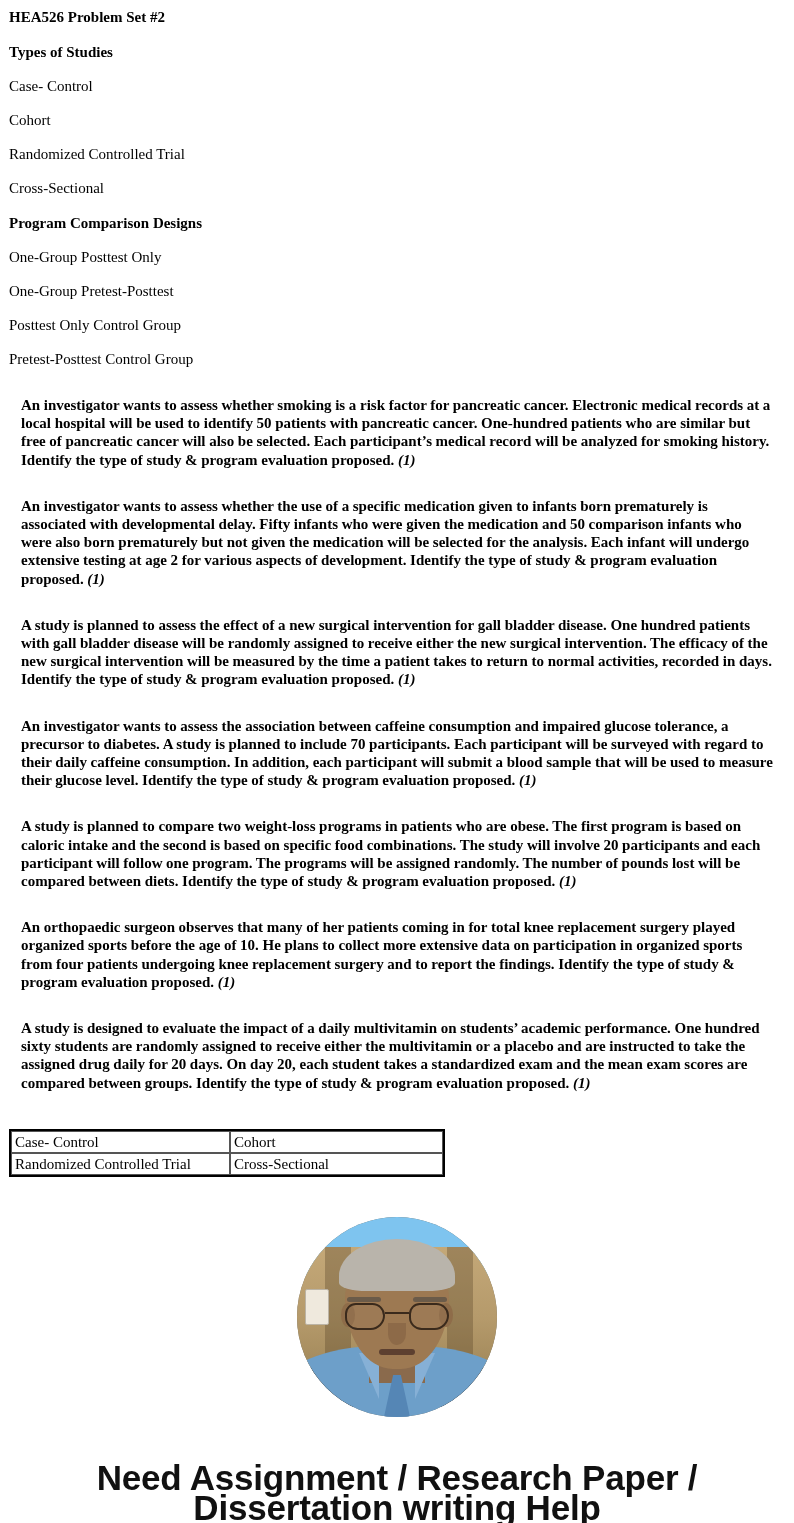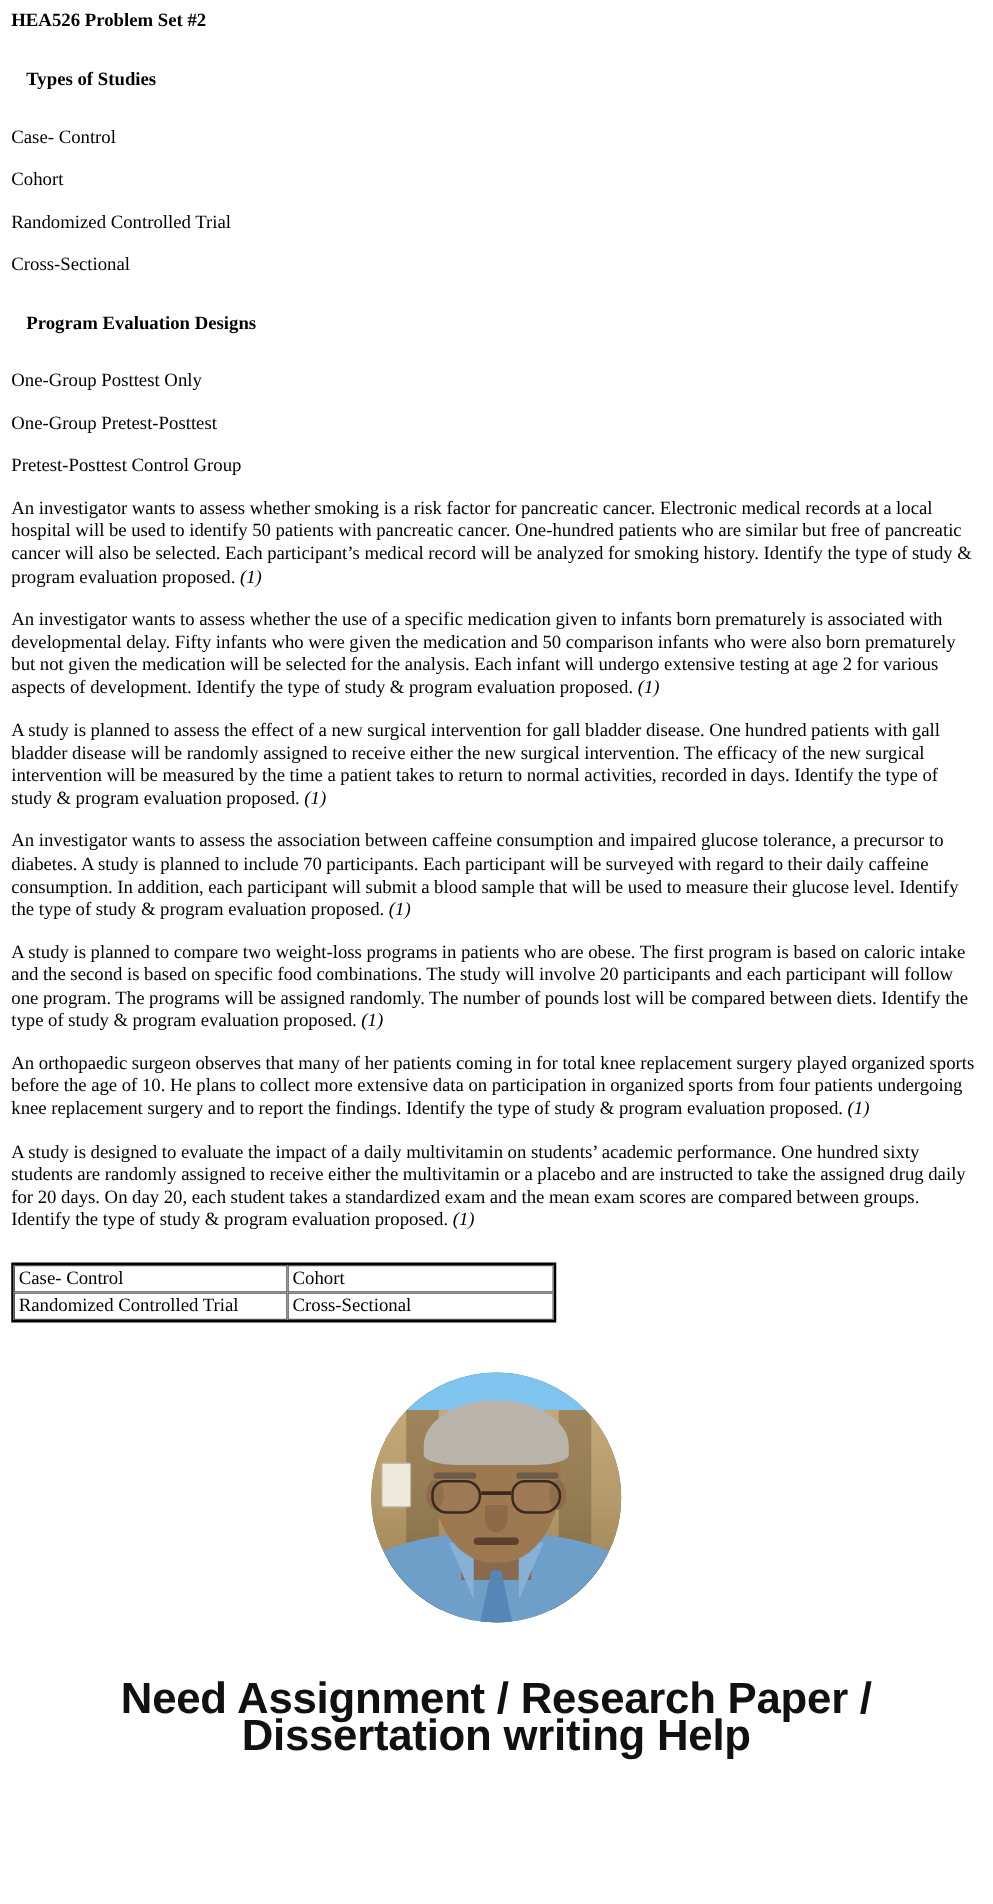"Types of Studies" .section-head { margin: 12px -> 0 }
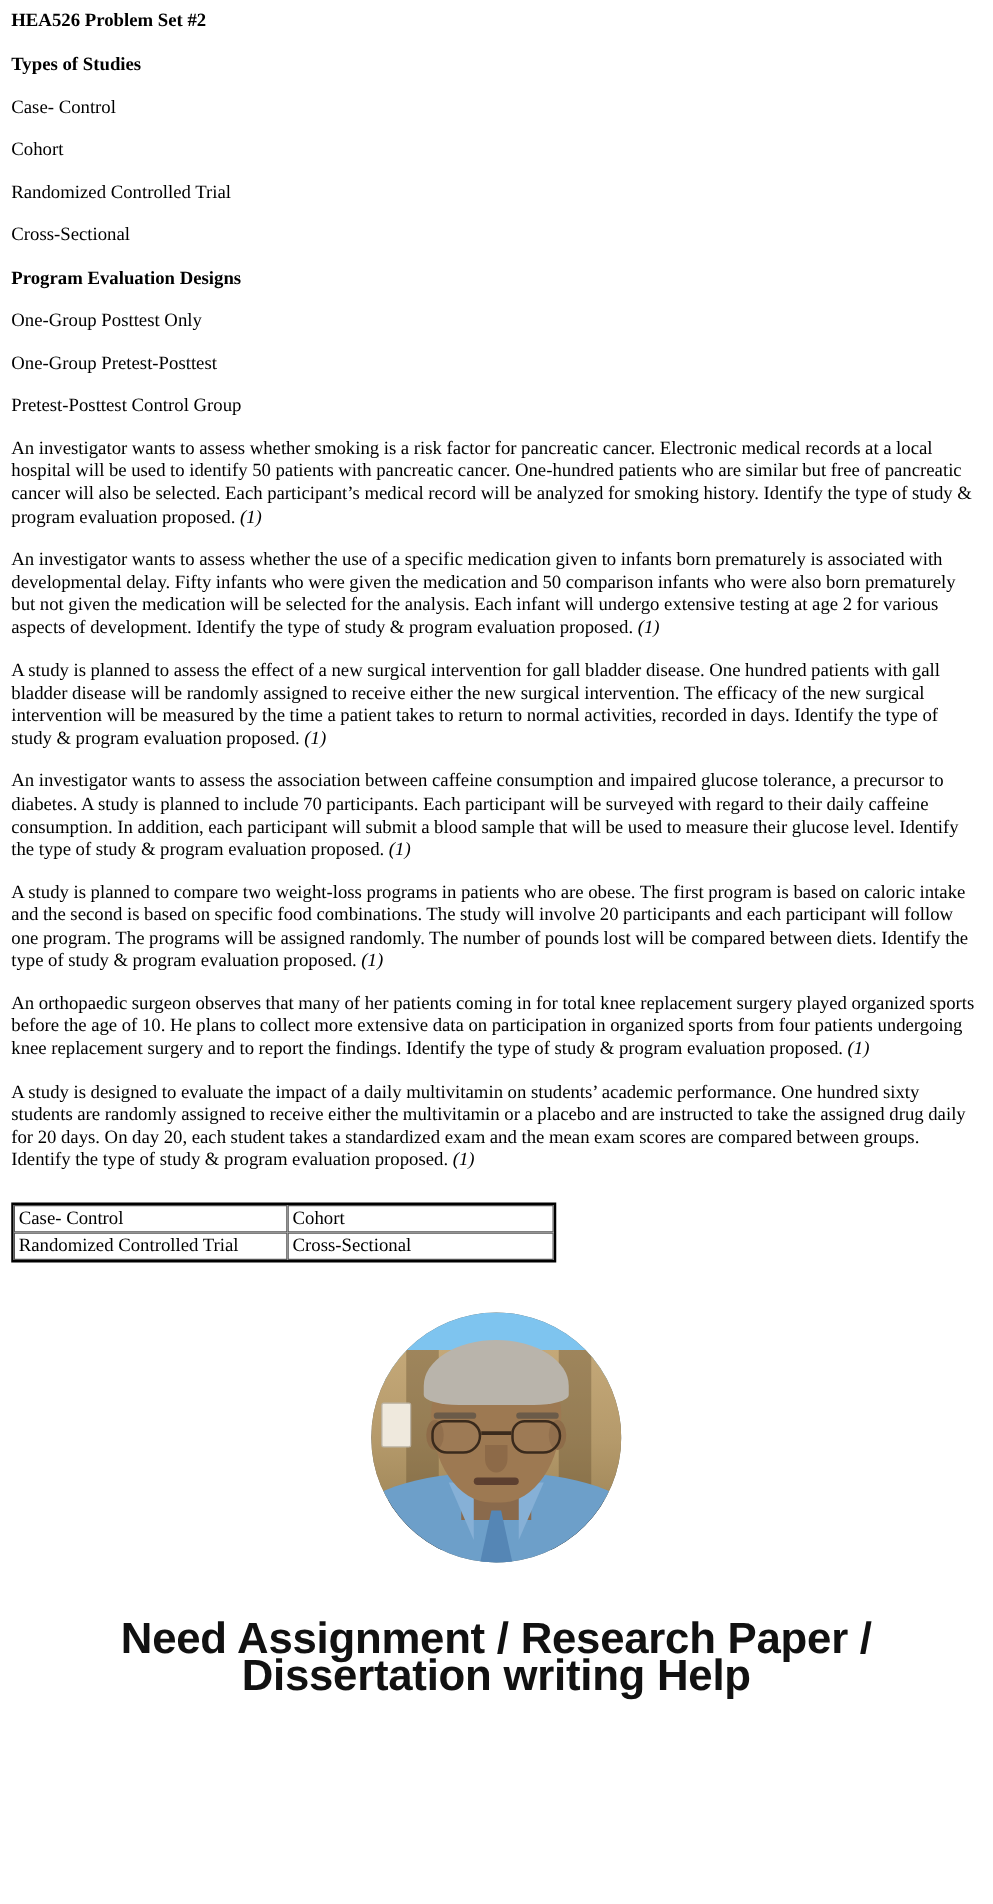"Program Evaluation Designs" div.section-head { text: Evaluation -> Comparison }
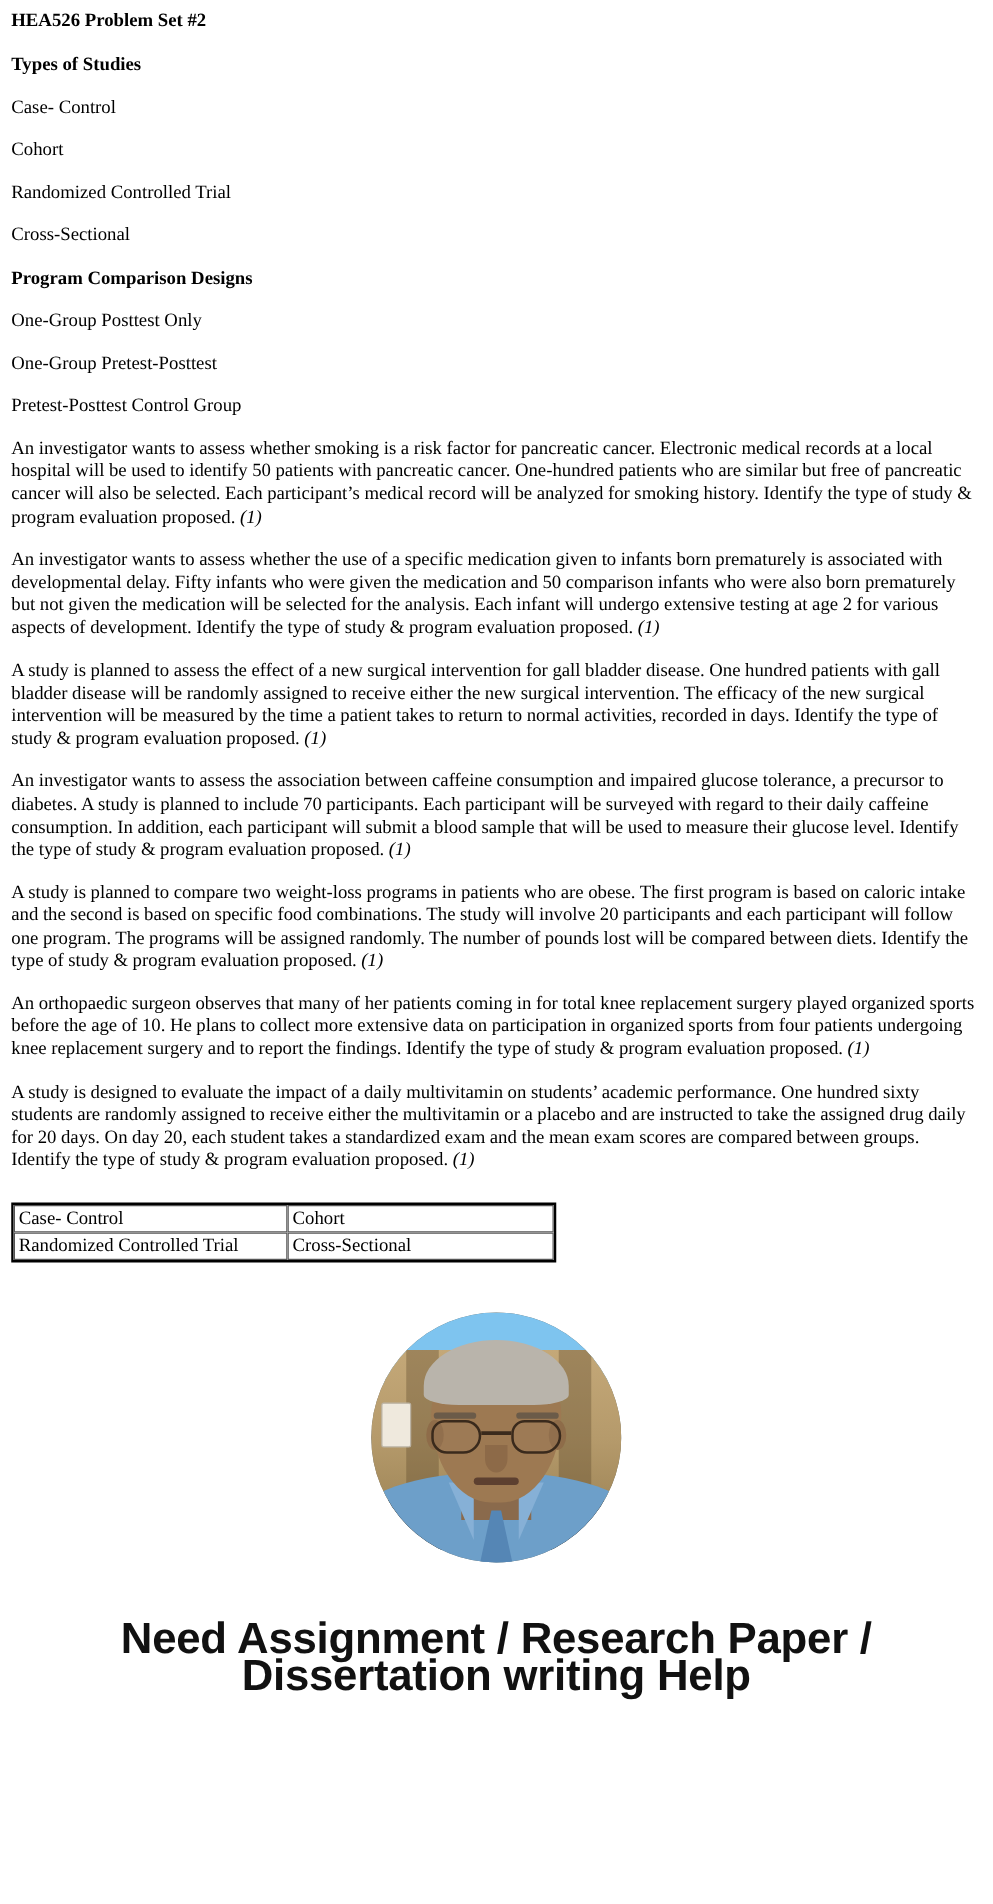"Posttest Only Control Group" div.plain-line { html: none -> <div>Posttest Only Control Group</div> }
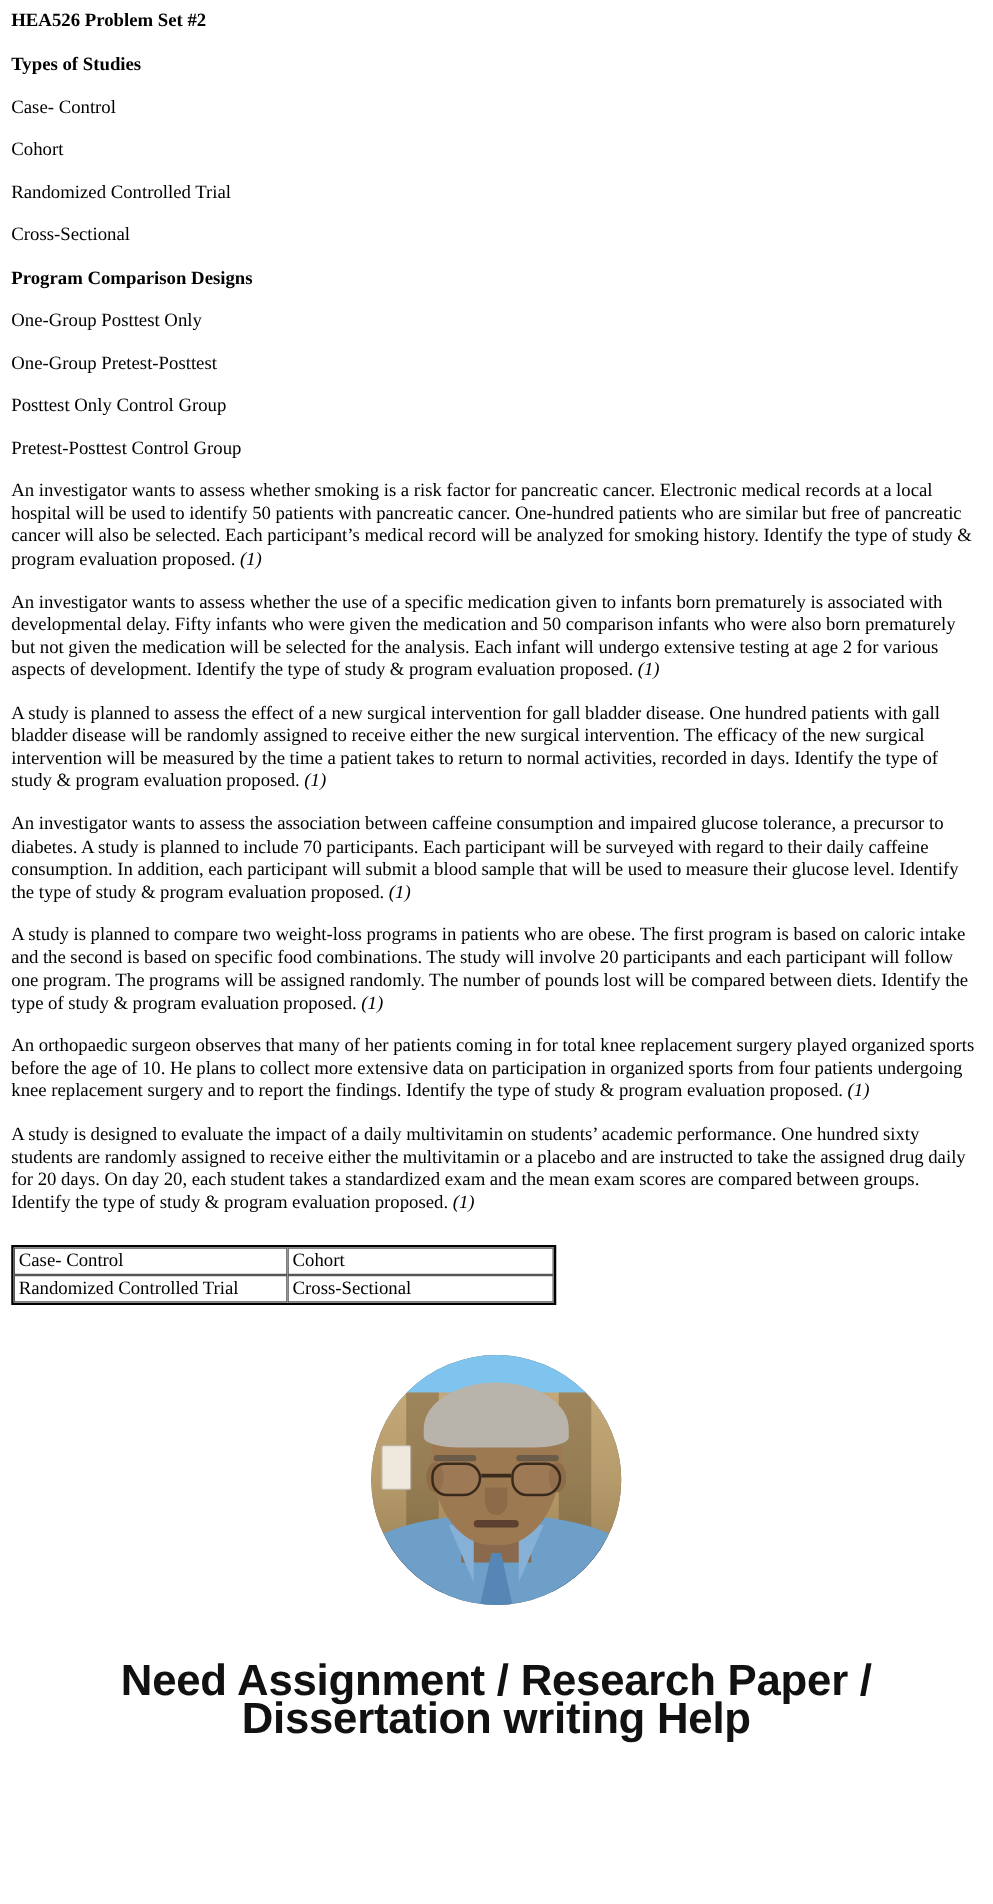"An investigator wants to assess" .q-block { font-weight: none -> bold; margin: 0 -> 12px }
